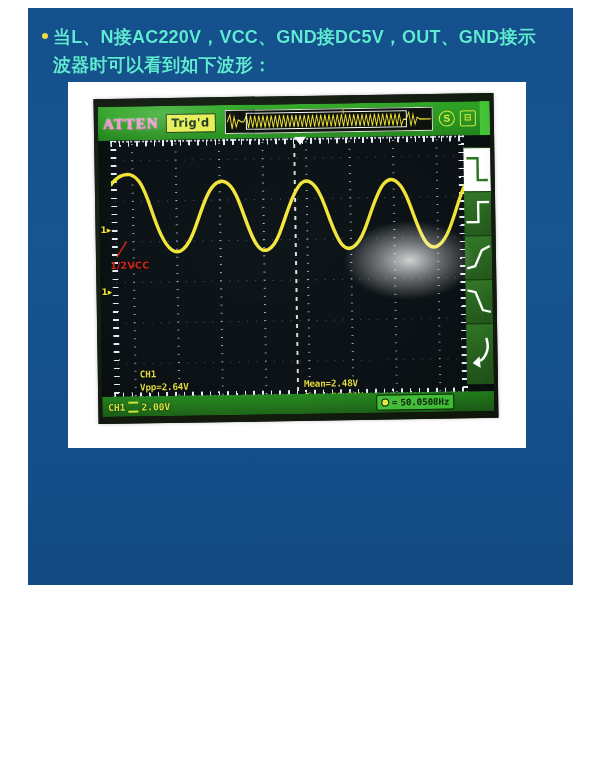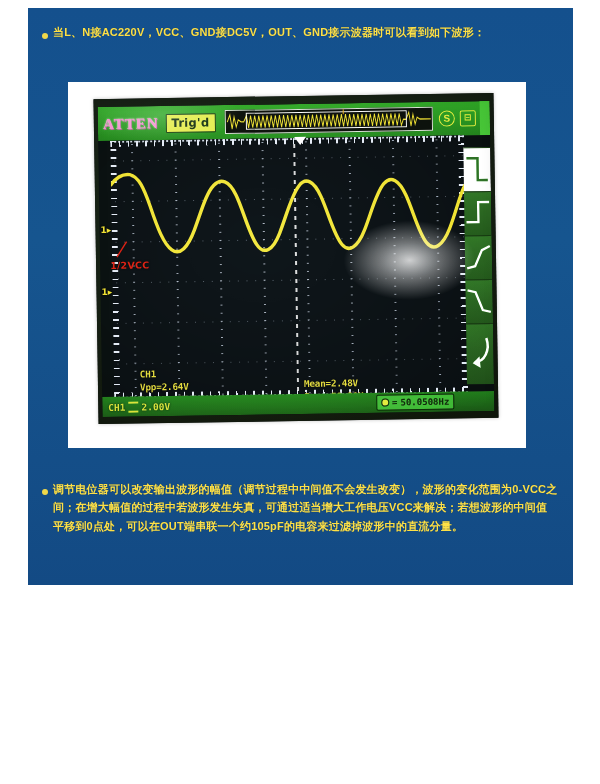"当L、N接AC220V，VCC、GND接DC5V，OUT、GND接示波器时可以看" .bullet-text { color: #fde047 -> #5eead4; font-size: 11px -> 18px }
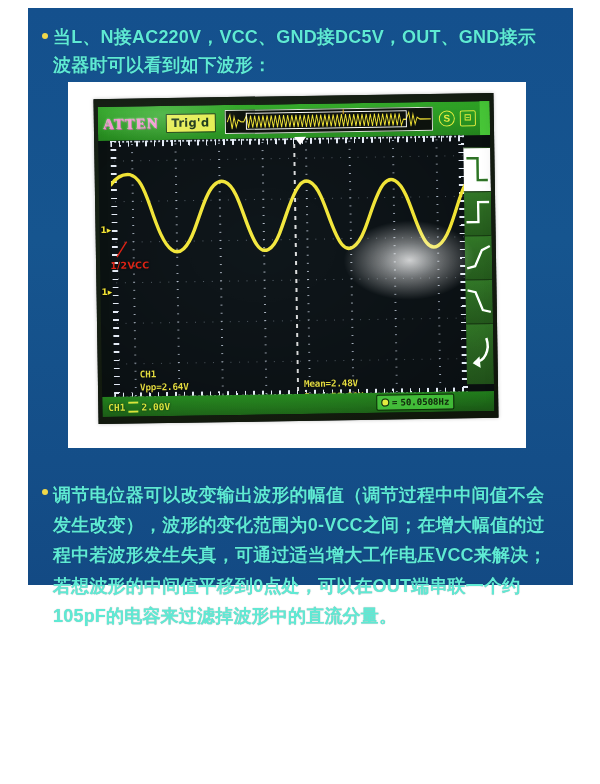"调节电位器可以改变输出波形的幅值（调节过程中中间值不会发生改变），波形的变化范围" div.bullet-block { html: <div> <span></span> <span>调节电位器可以改变输出波形的幅值（调节过程中中间值不会发生改变），波形的变化范围为0-VCC之间；在增大幅值的过程中若波形发生失真，可通过适当增大工作电压VCC来解决；若想波形的中间值平移到0点处，可以在OUT端串联一个约105pF的电容来过滤掉波形中的直流分量。</span> </div> -> none }
